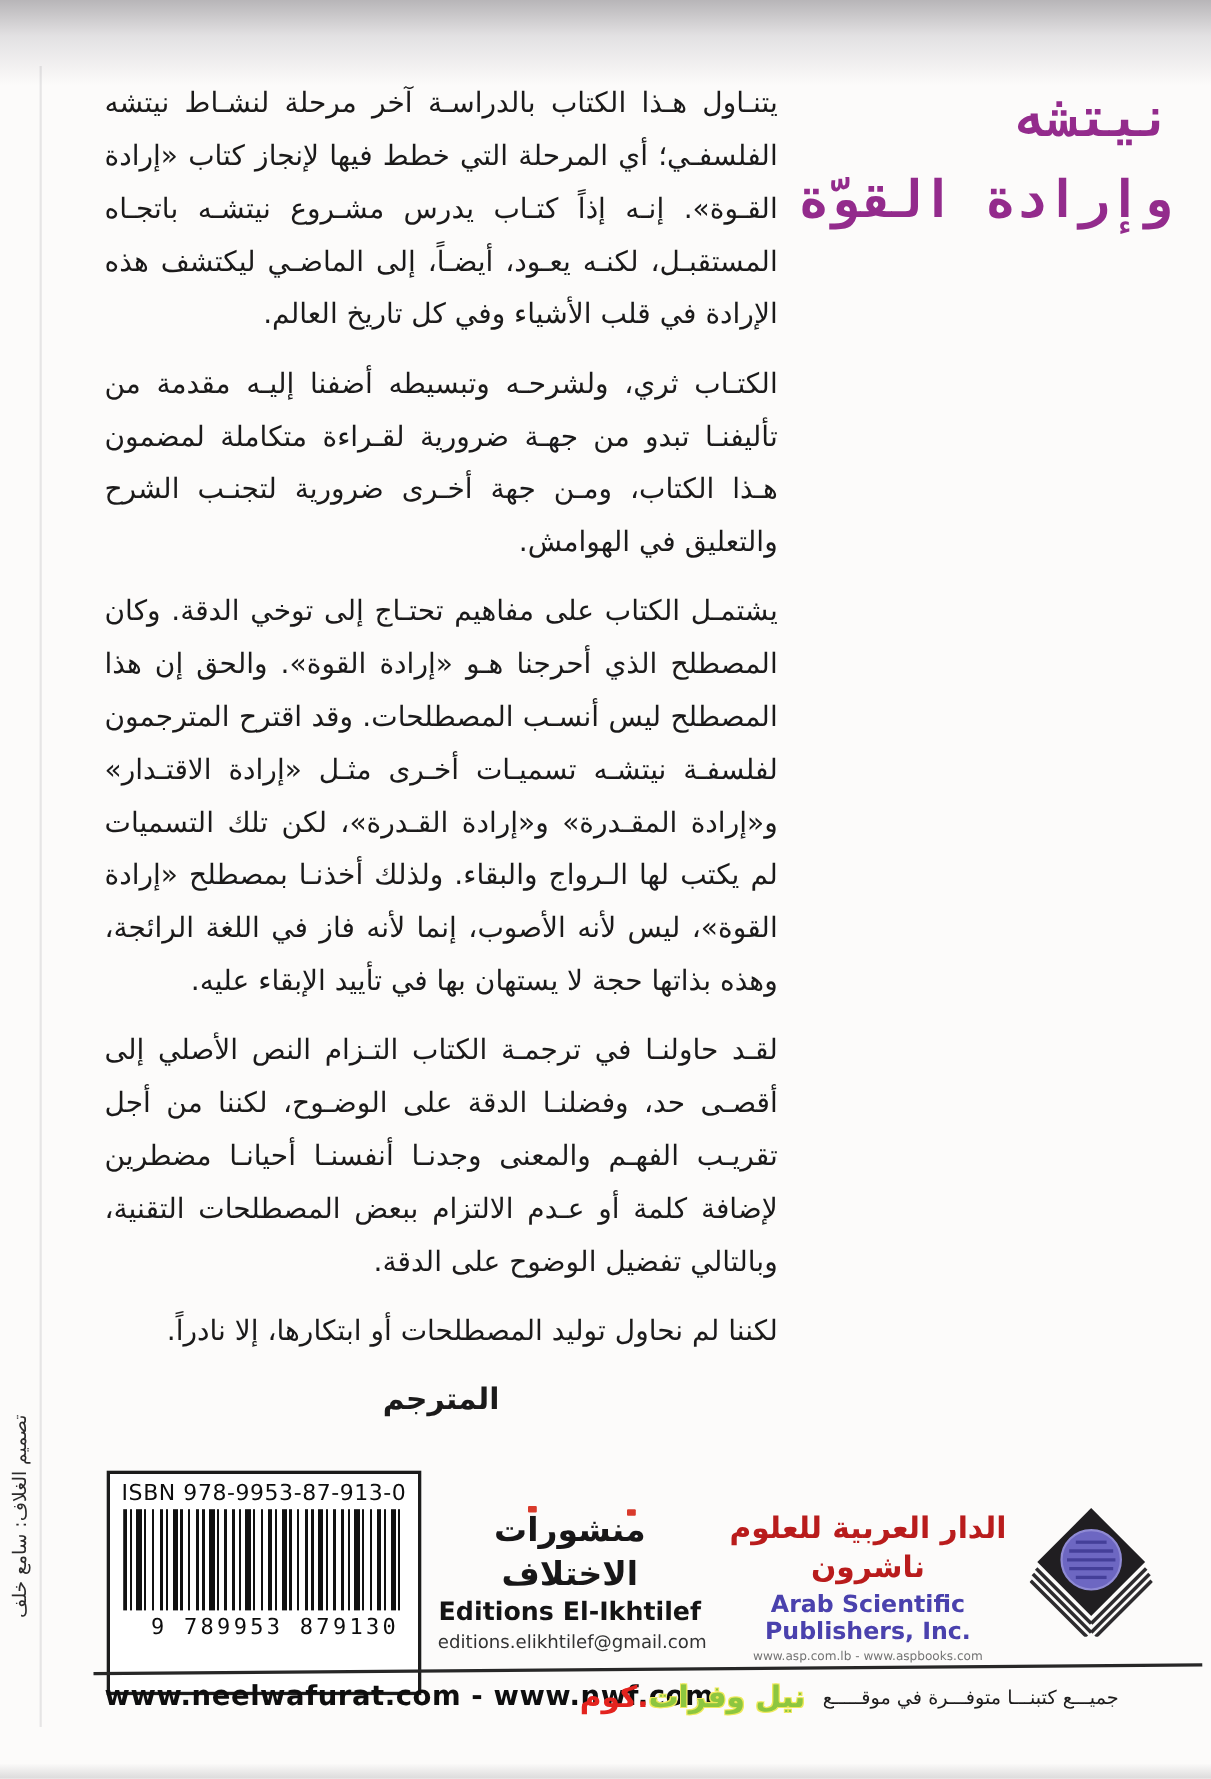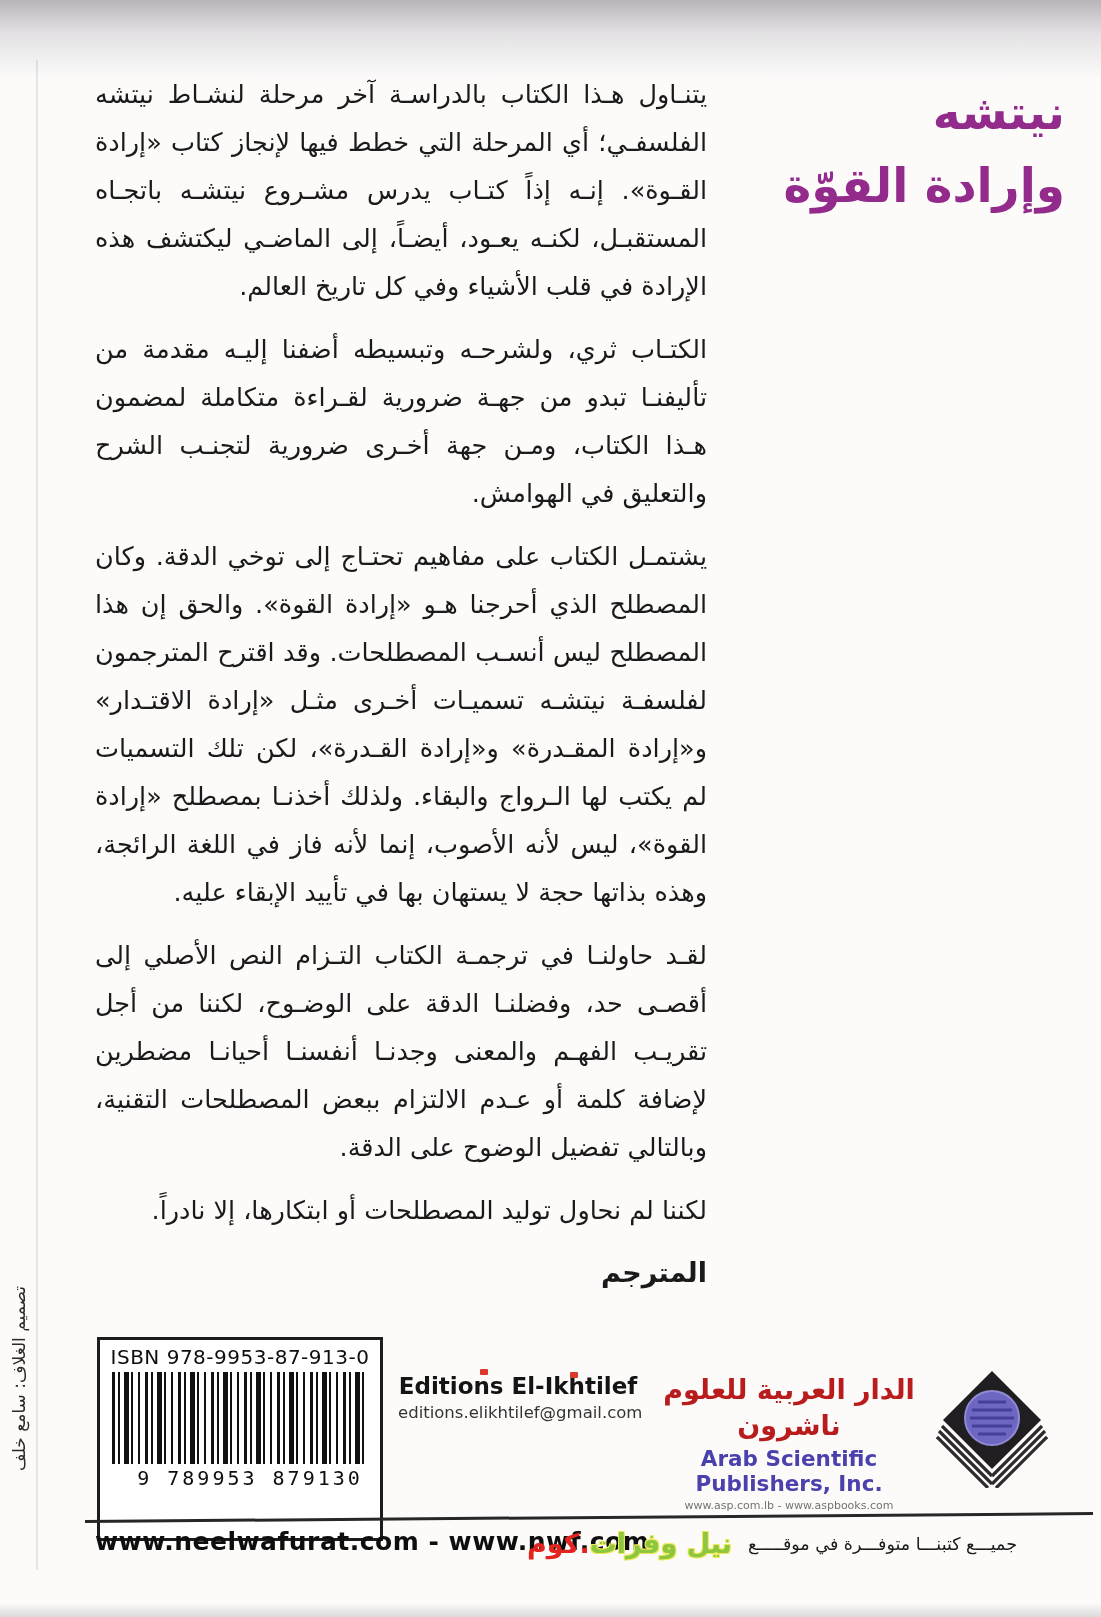"نيتشه" .title-line { font-family: none -> Liberation Mono, monospace }
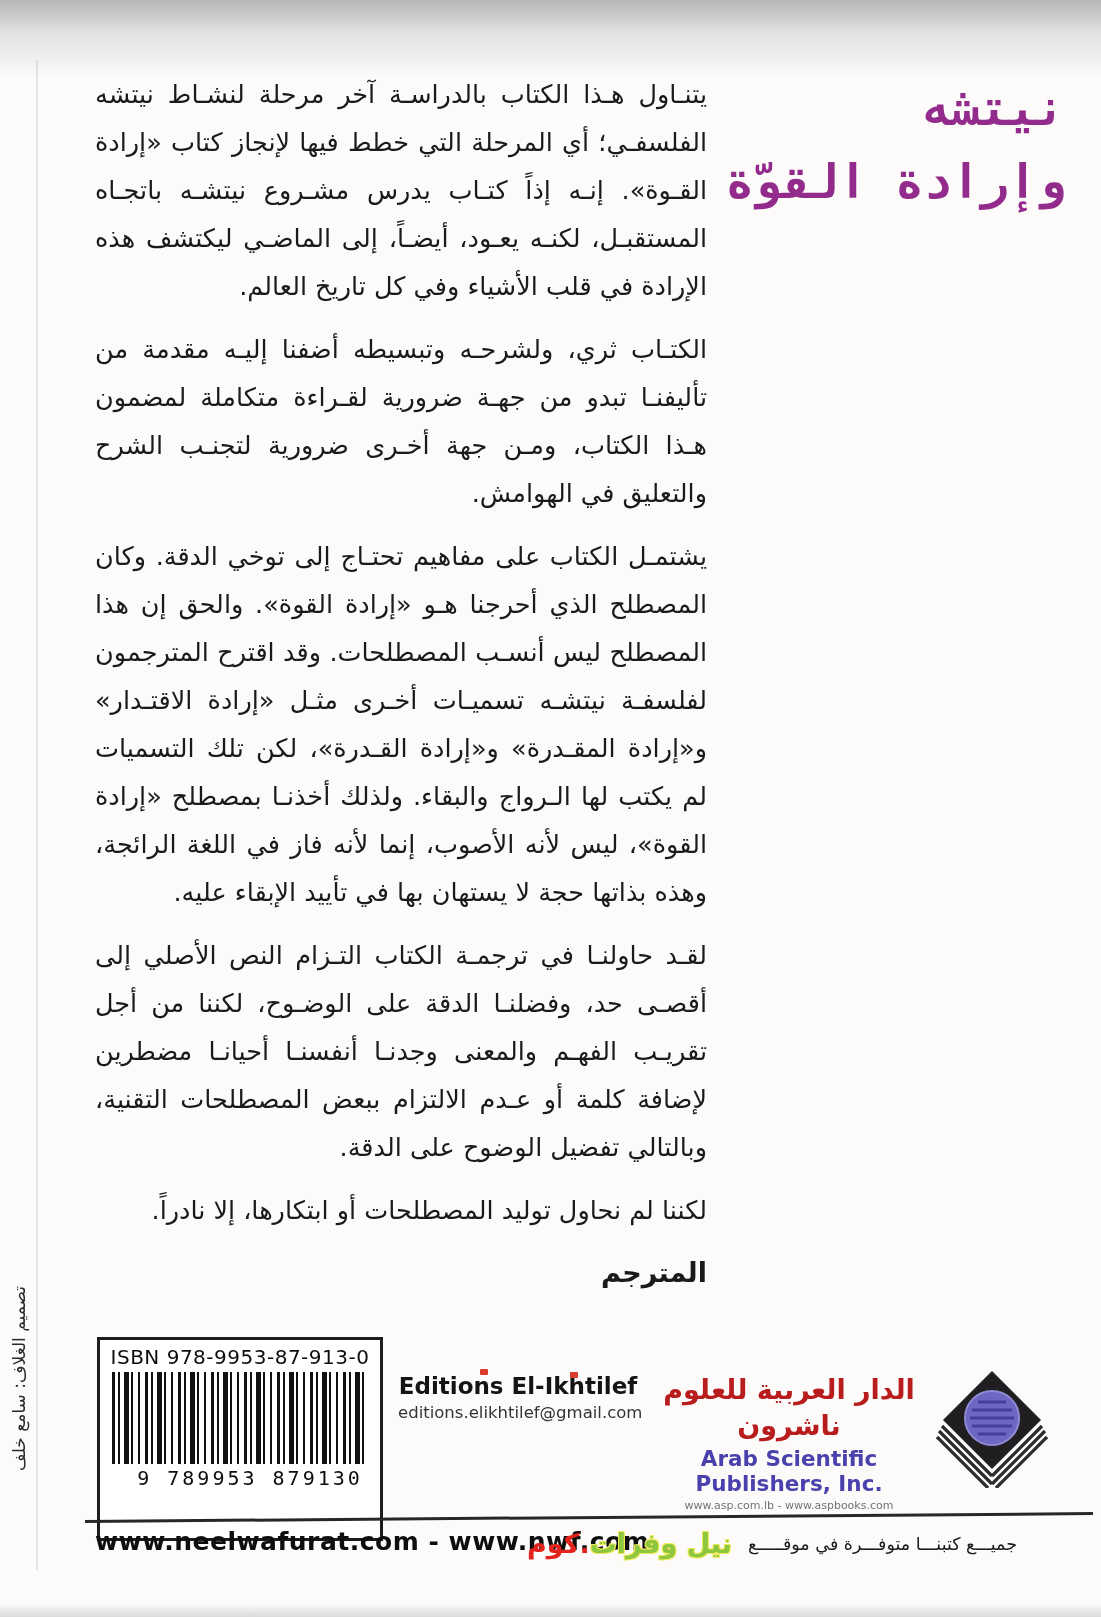"المترجم" .signature { text-align: right -> center }
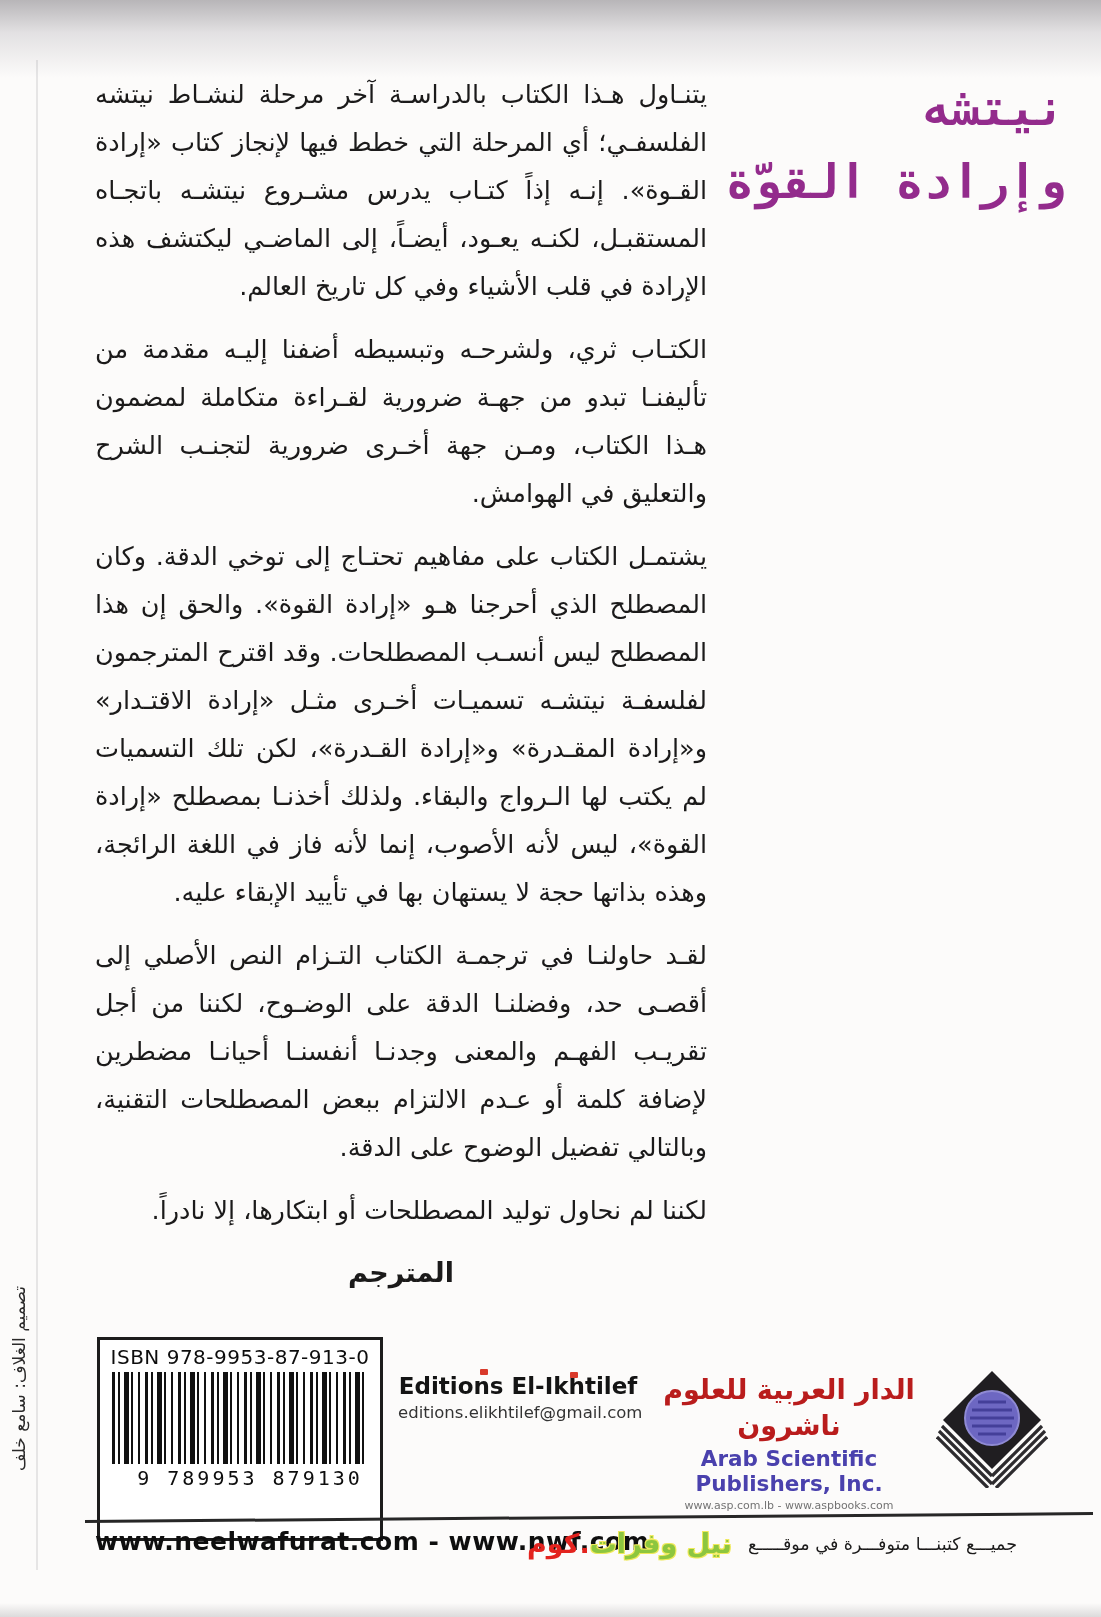"منشورات الاختلاف" span { html: none -> <span>منشورات الاختلاف</span> }
